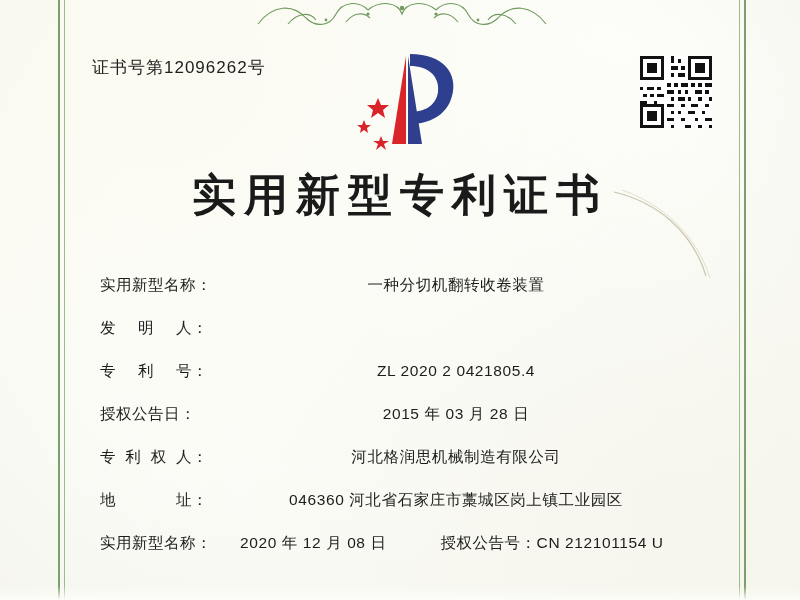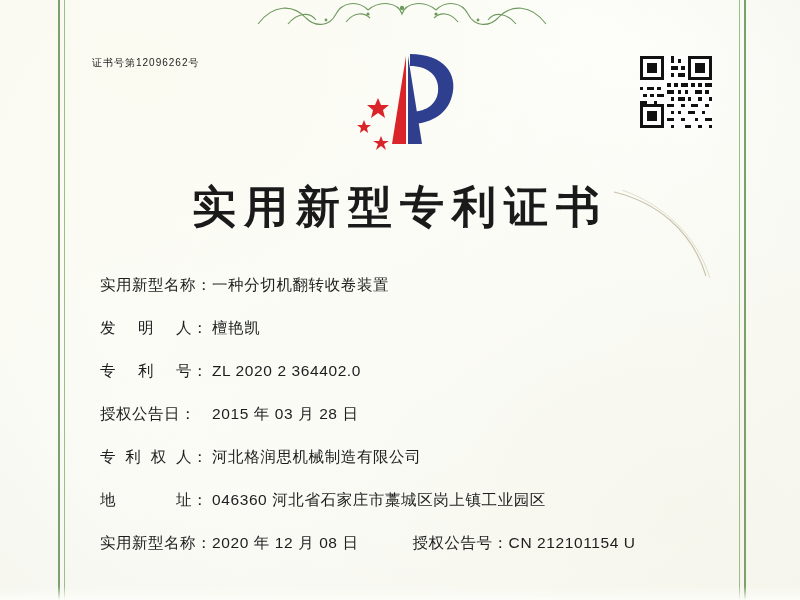"证书号第12096262号" div { font-size: 10px -> 17px }
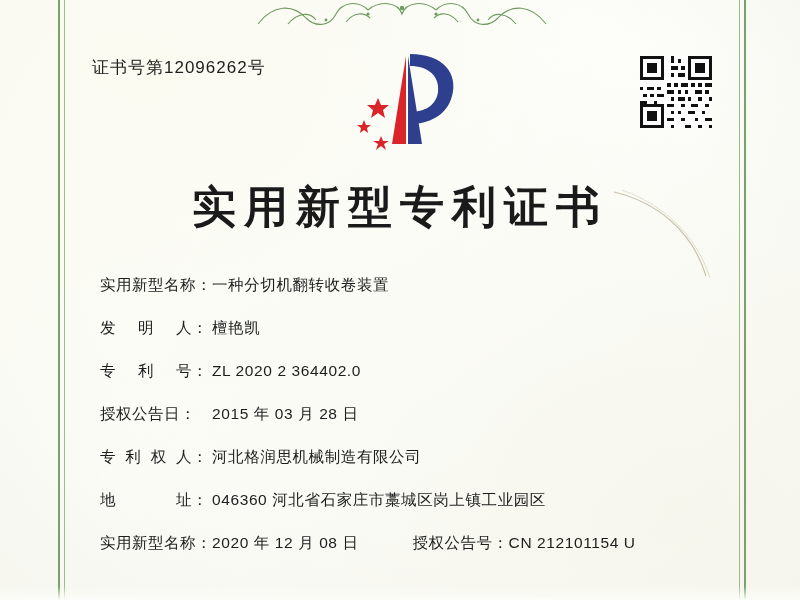"实用新型专利证书" .main-title { top: 178px -> 166px }
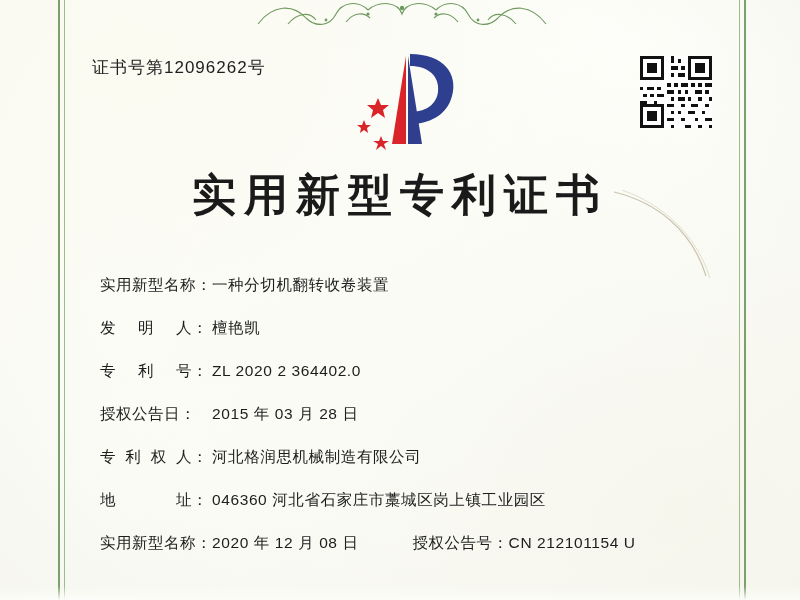"一种分切机翻转收卷装置" .field-value { text-align: none -> center }
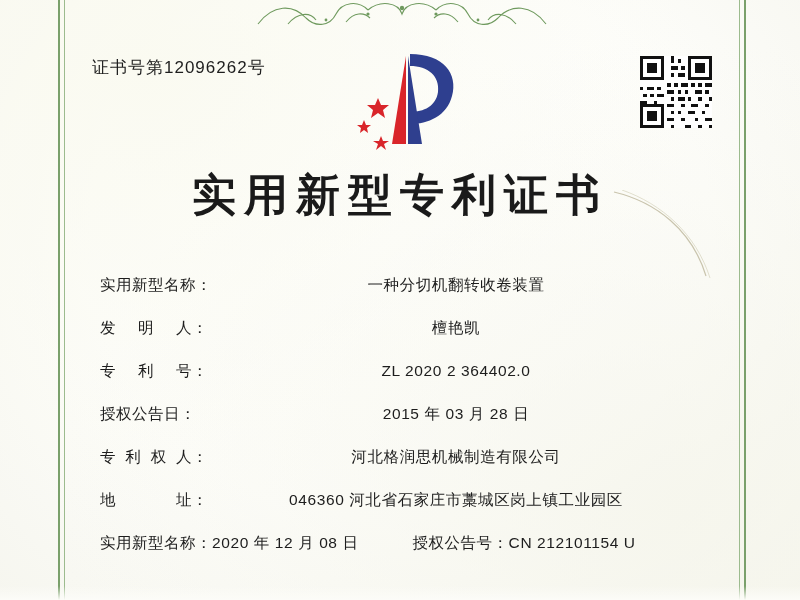"檀艳凯" div.field-value { html: <div>檀艳凯</div> -> none }
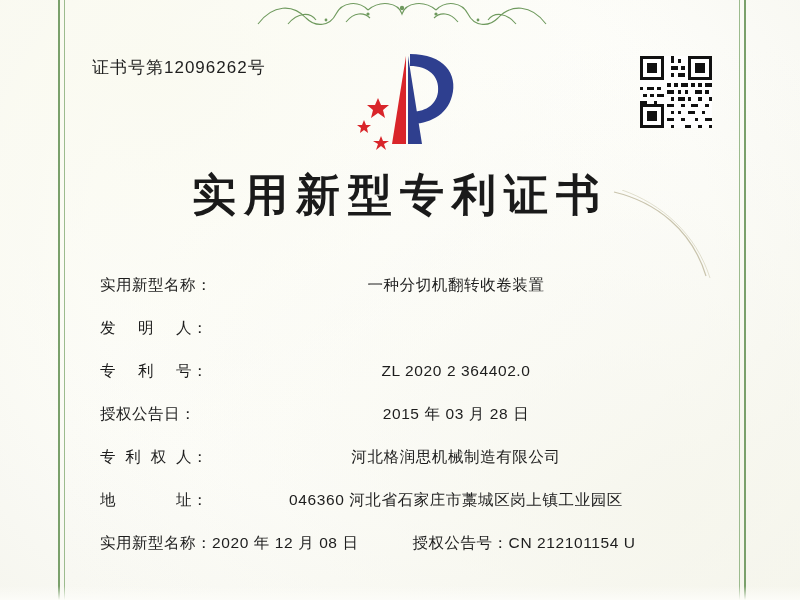"ZL 2020 2 364402.0" div.field-value { text: 364402.0 -> 0421805.4 }
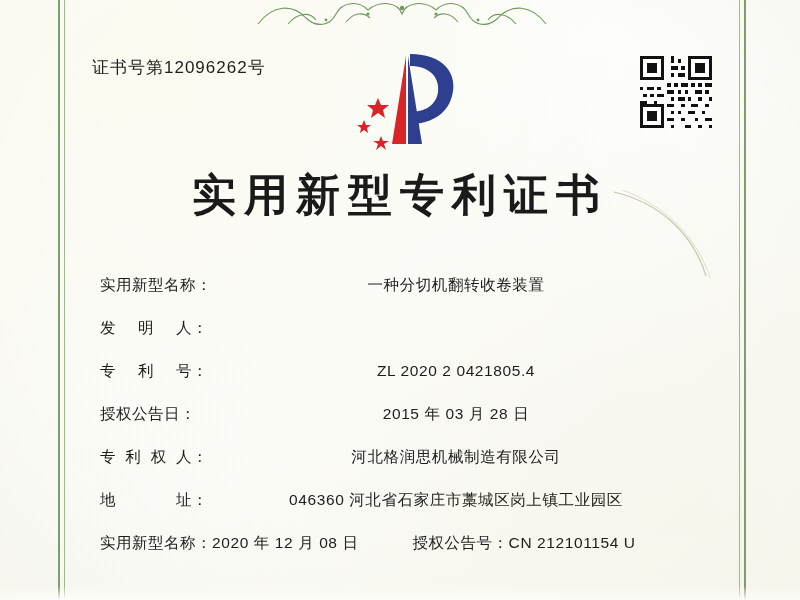"2020 年 12 月 08" div.field-value { margin-left: none -> 28px }
